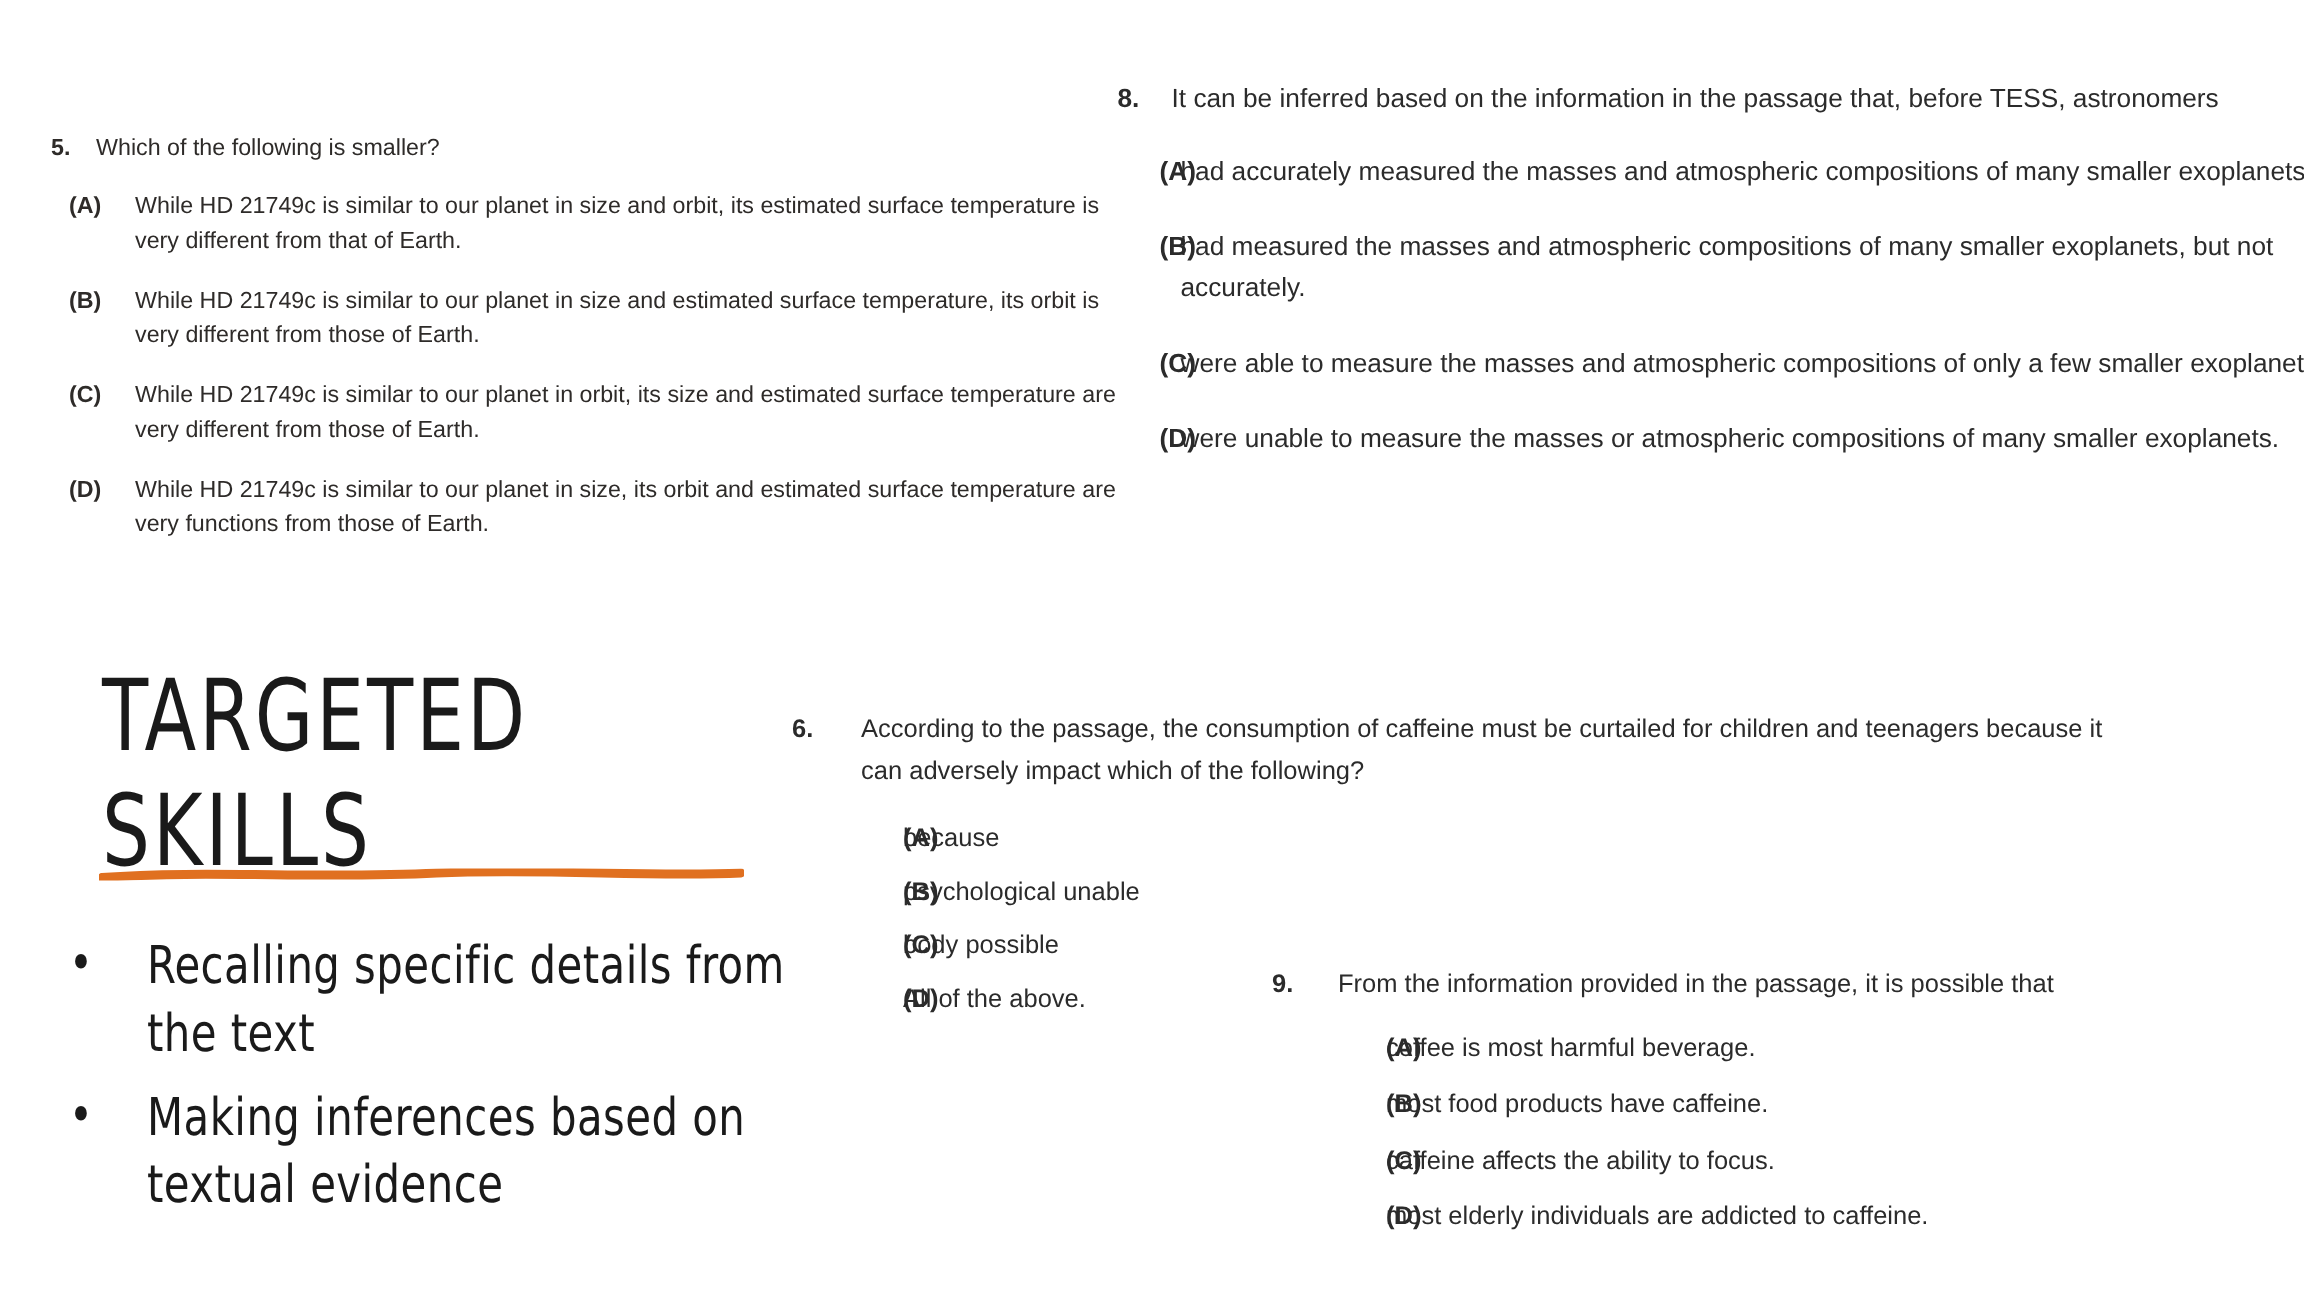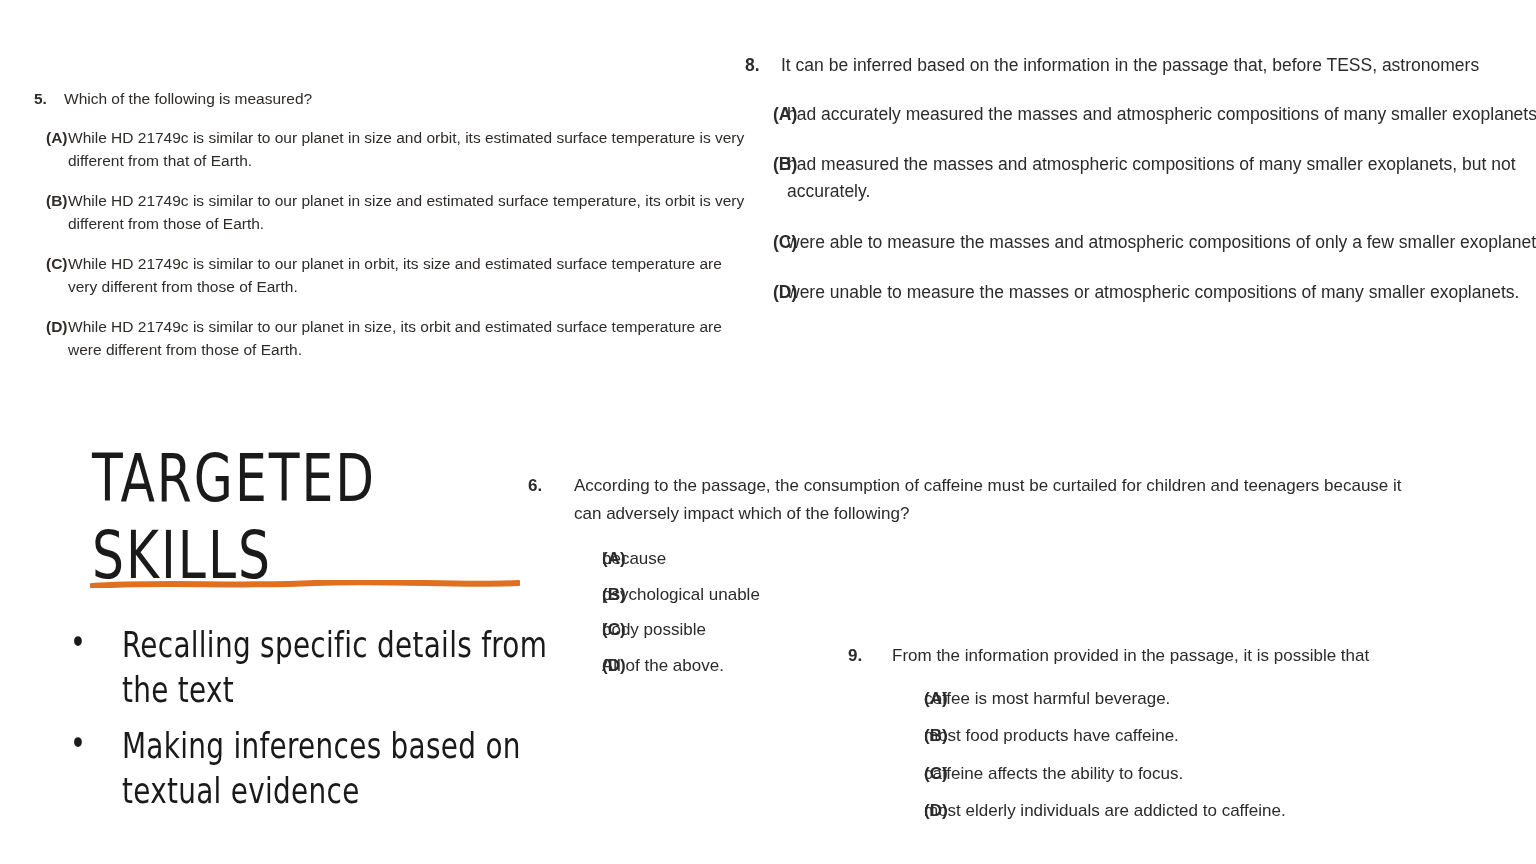"Which of the following is" span.qtext { text: measured -> smaller }
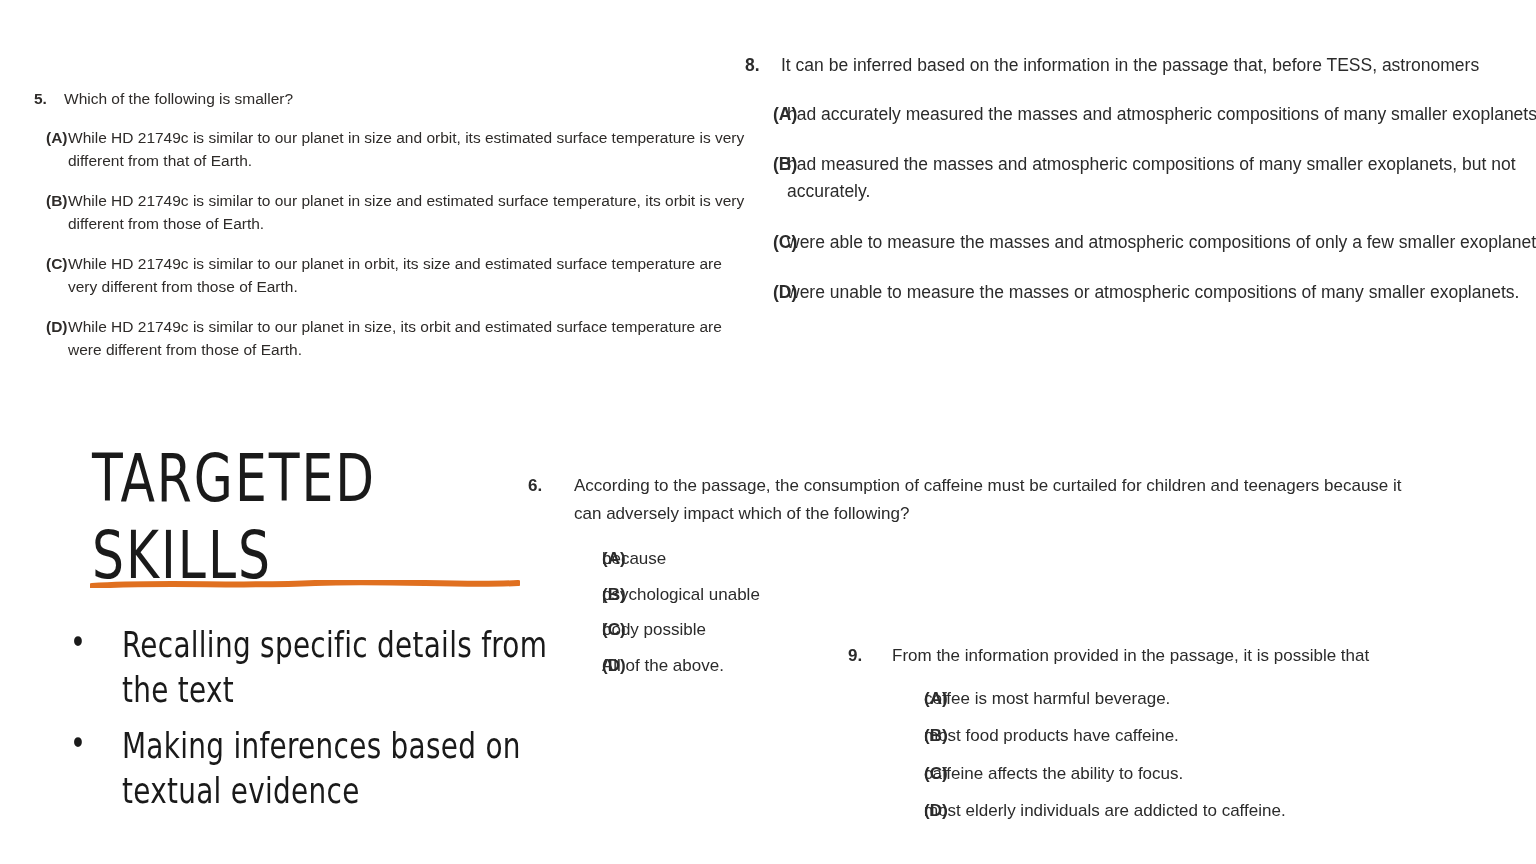"While HD 21749c is similar" #q5 .ctext { margin-left: none -> 22px }
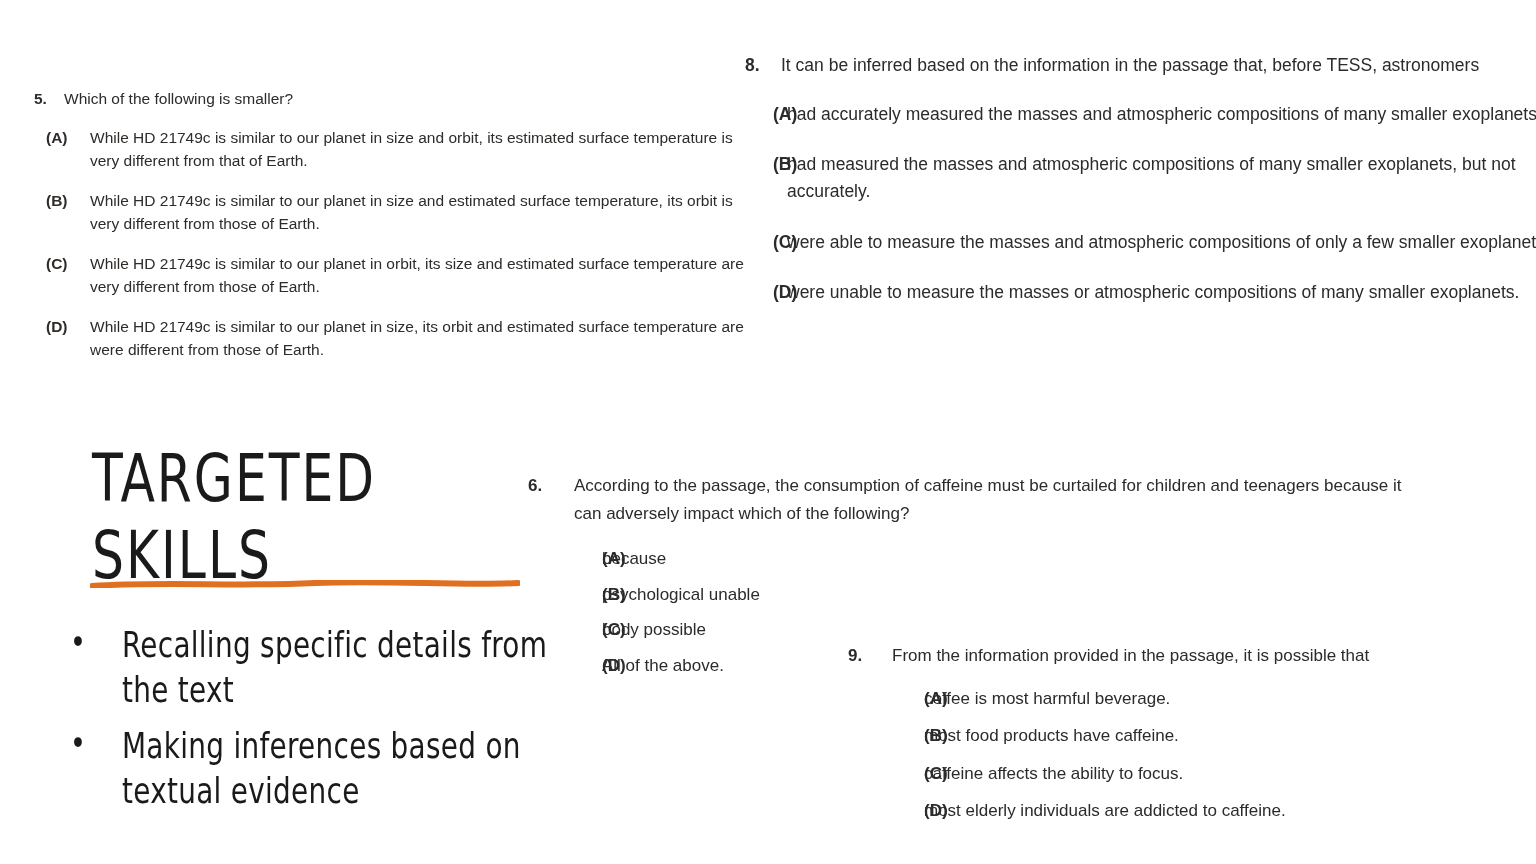"While HD 21749c is similar to our planet in size," span.ctext { text: were different -> very functions }
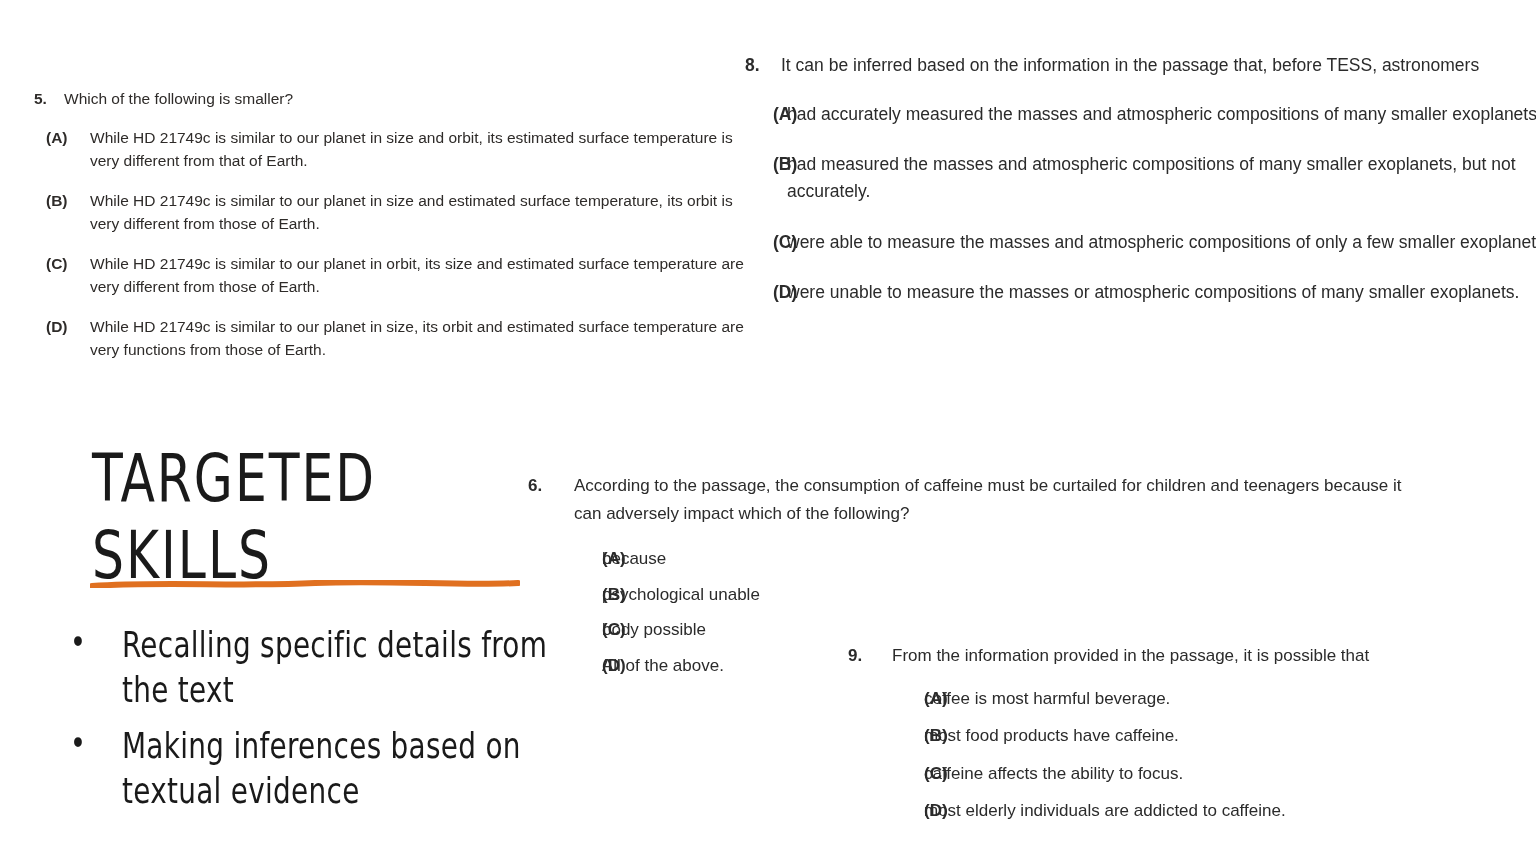"TARGETED SKILLS" #skills { left: 52px -> 28px }
